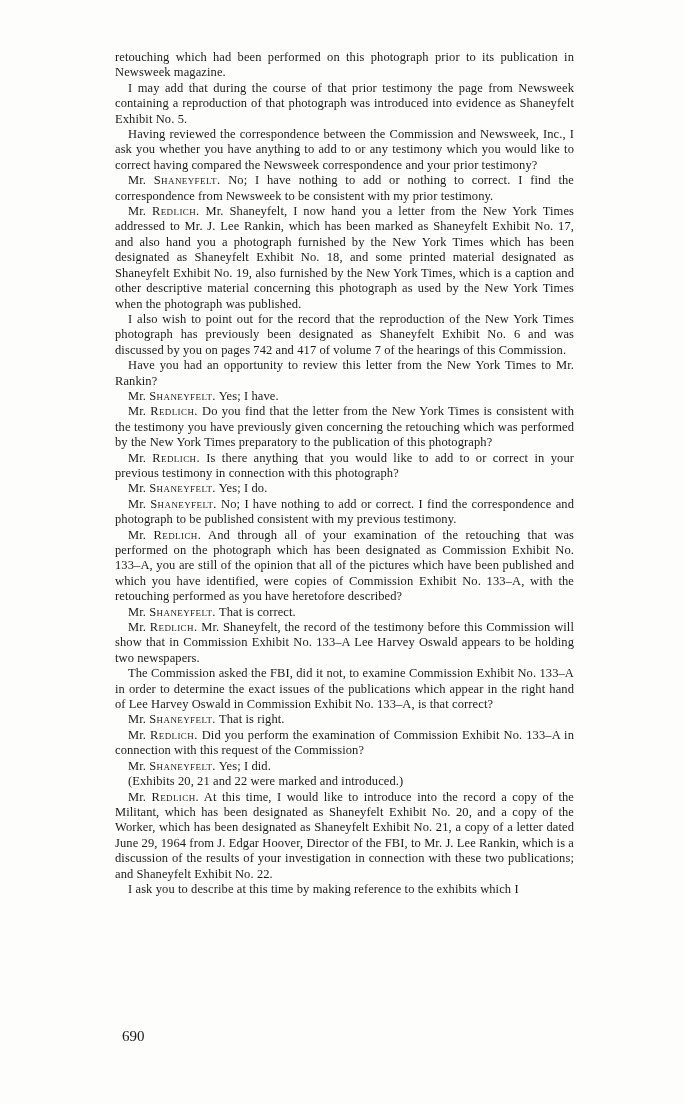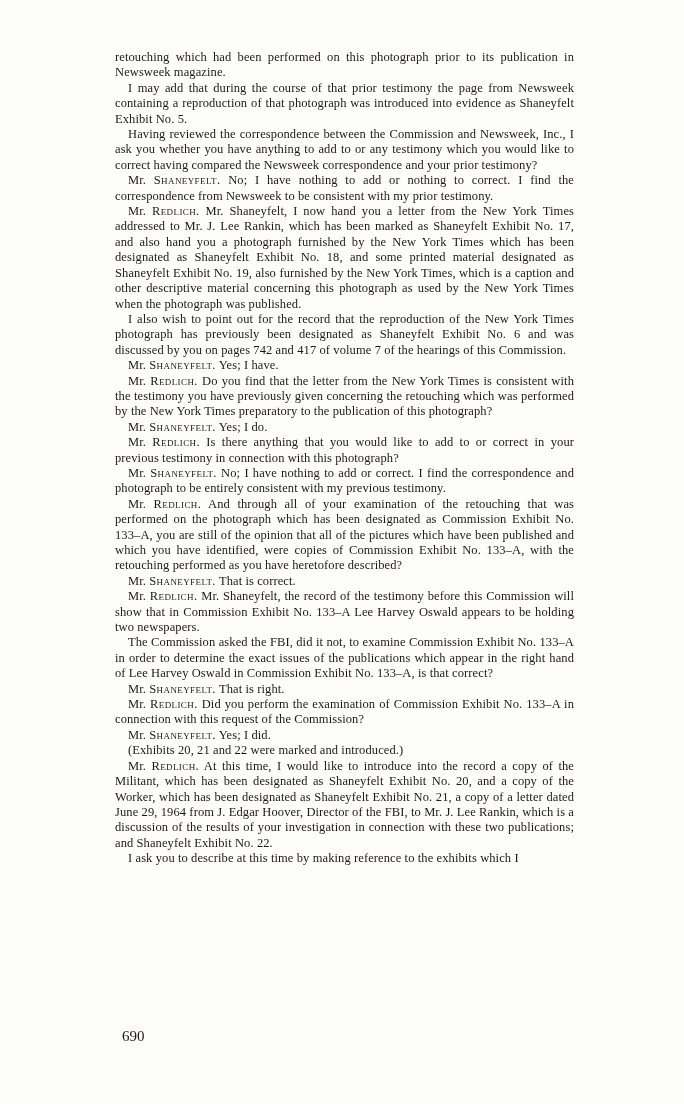"Have you had an opportunity" p.para { html: none -> <p><span>Have you had an opportunity to review this letter from the New York Times to Mr. Rankin?</span></p> }
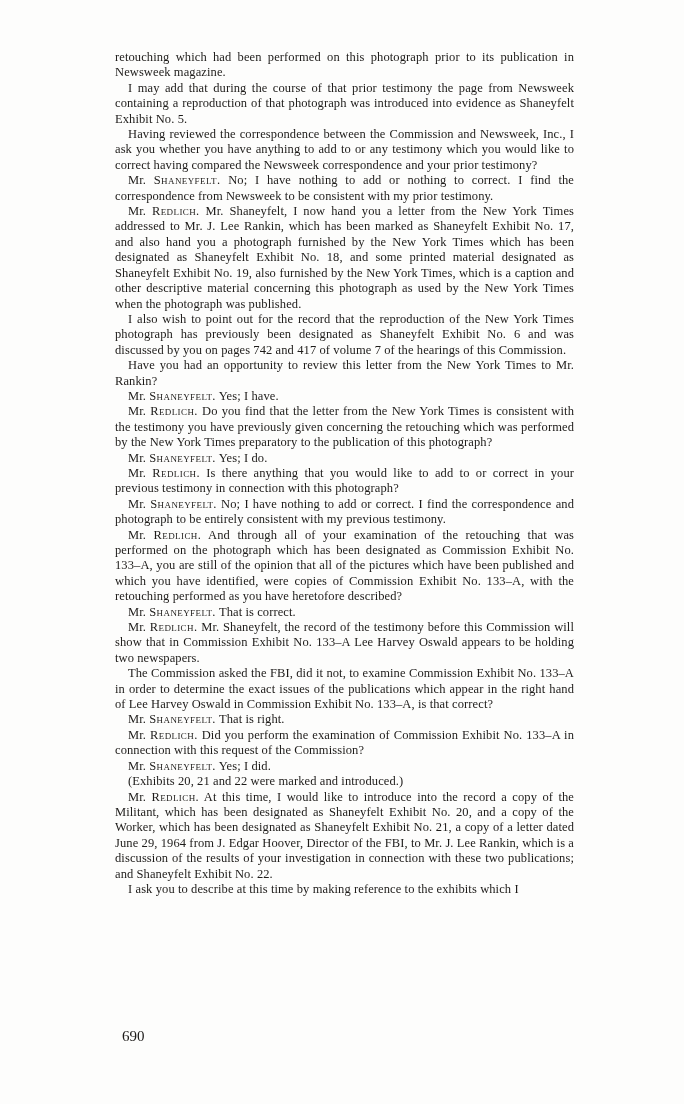"Mr. Shaneyfelt. Yes; I do." p.para { order: before "Mr. Redlich. Is there anything" -> after "Mr. Redlich. Is there anything" }
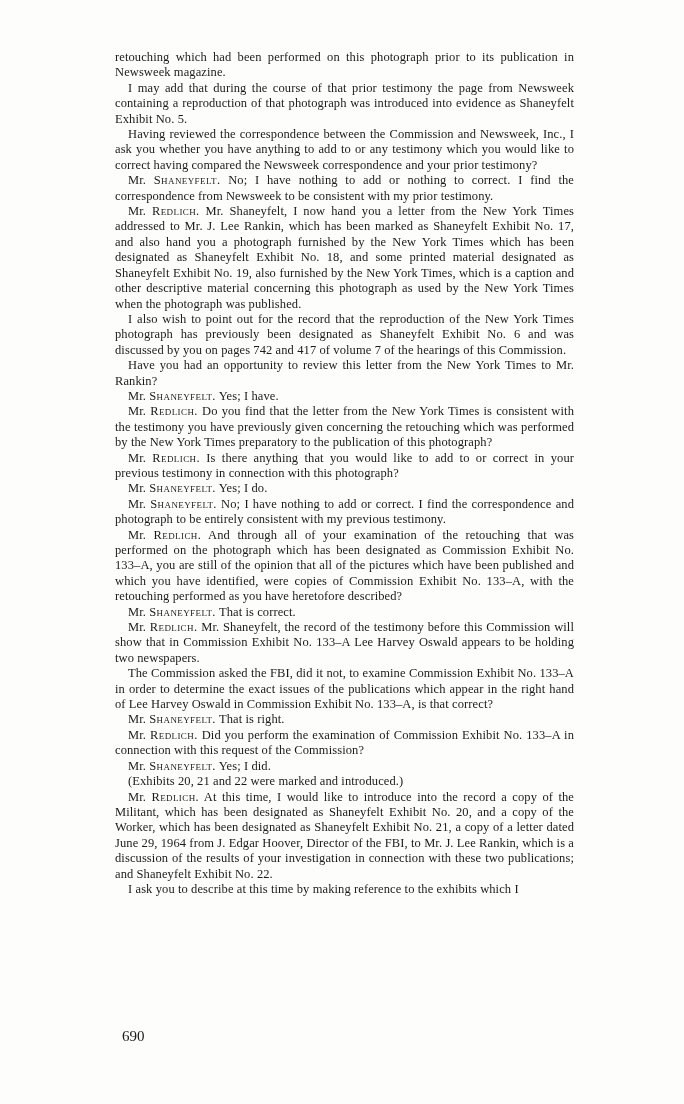"No; I have nothing to add or correct." span { text: entirely -> published }
